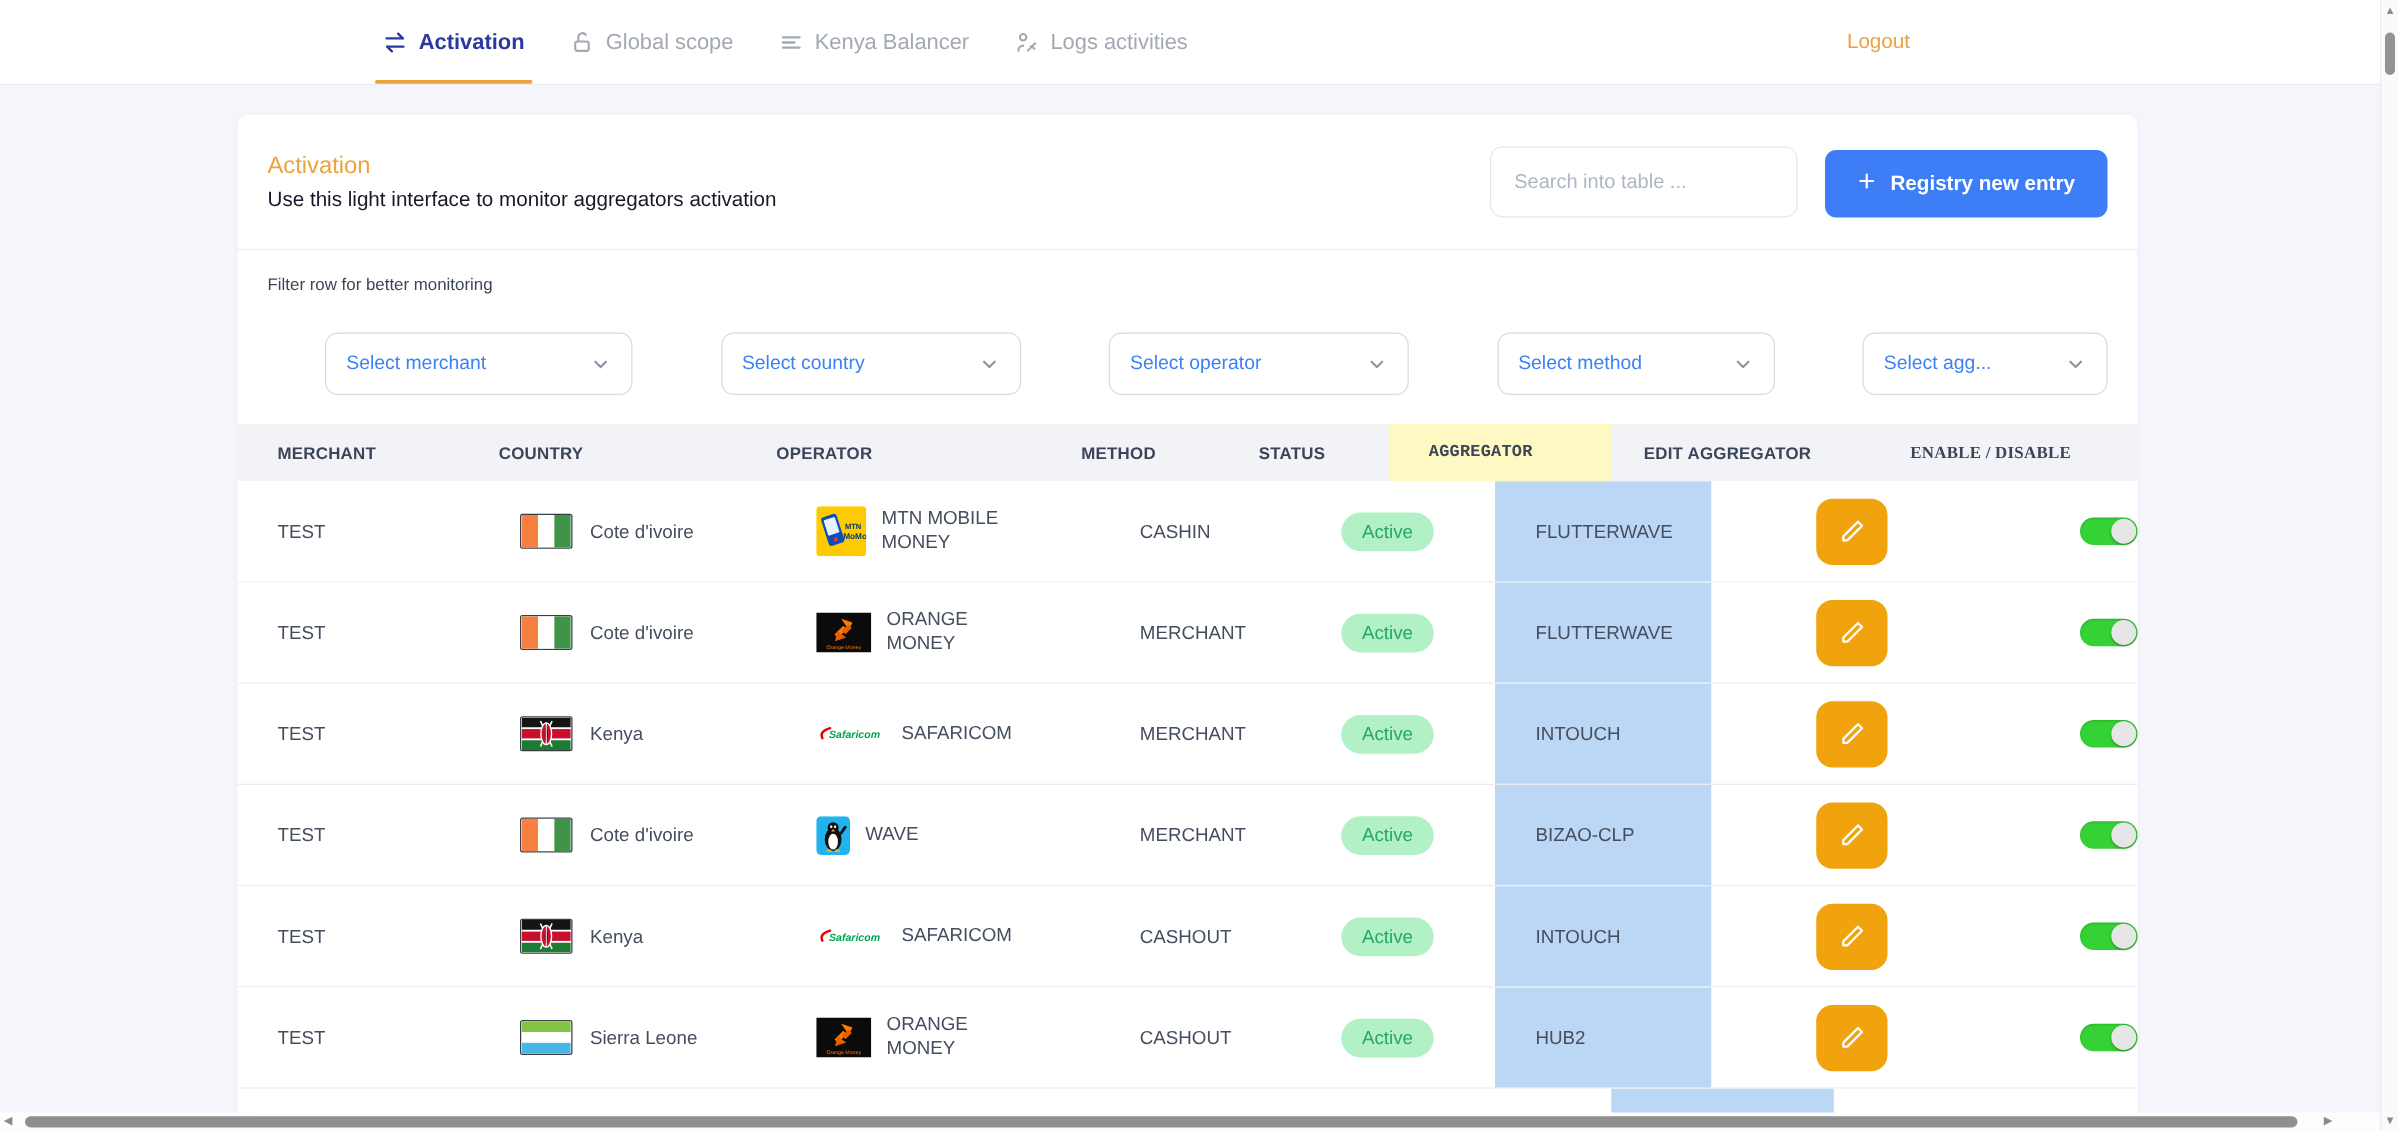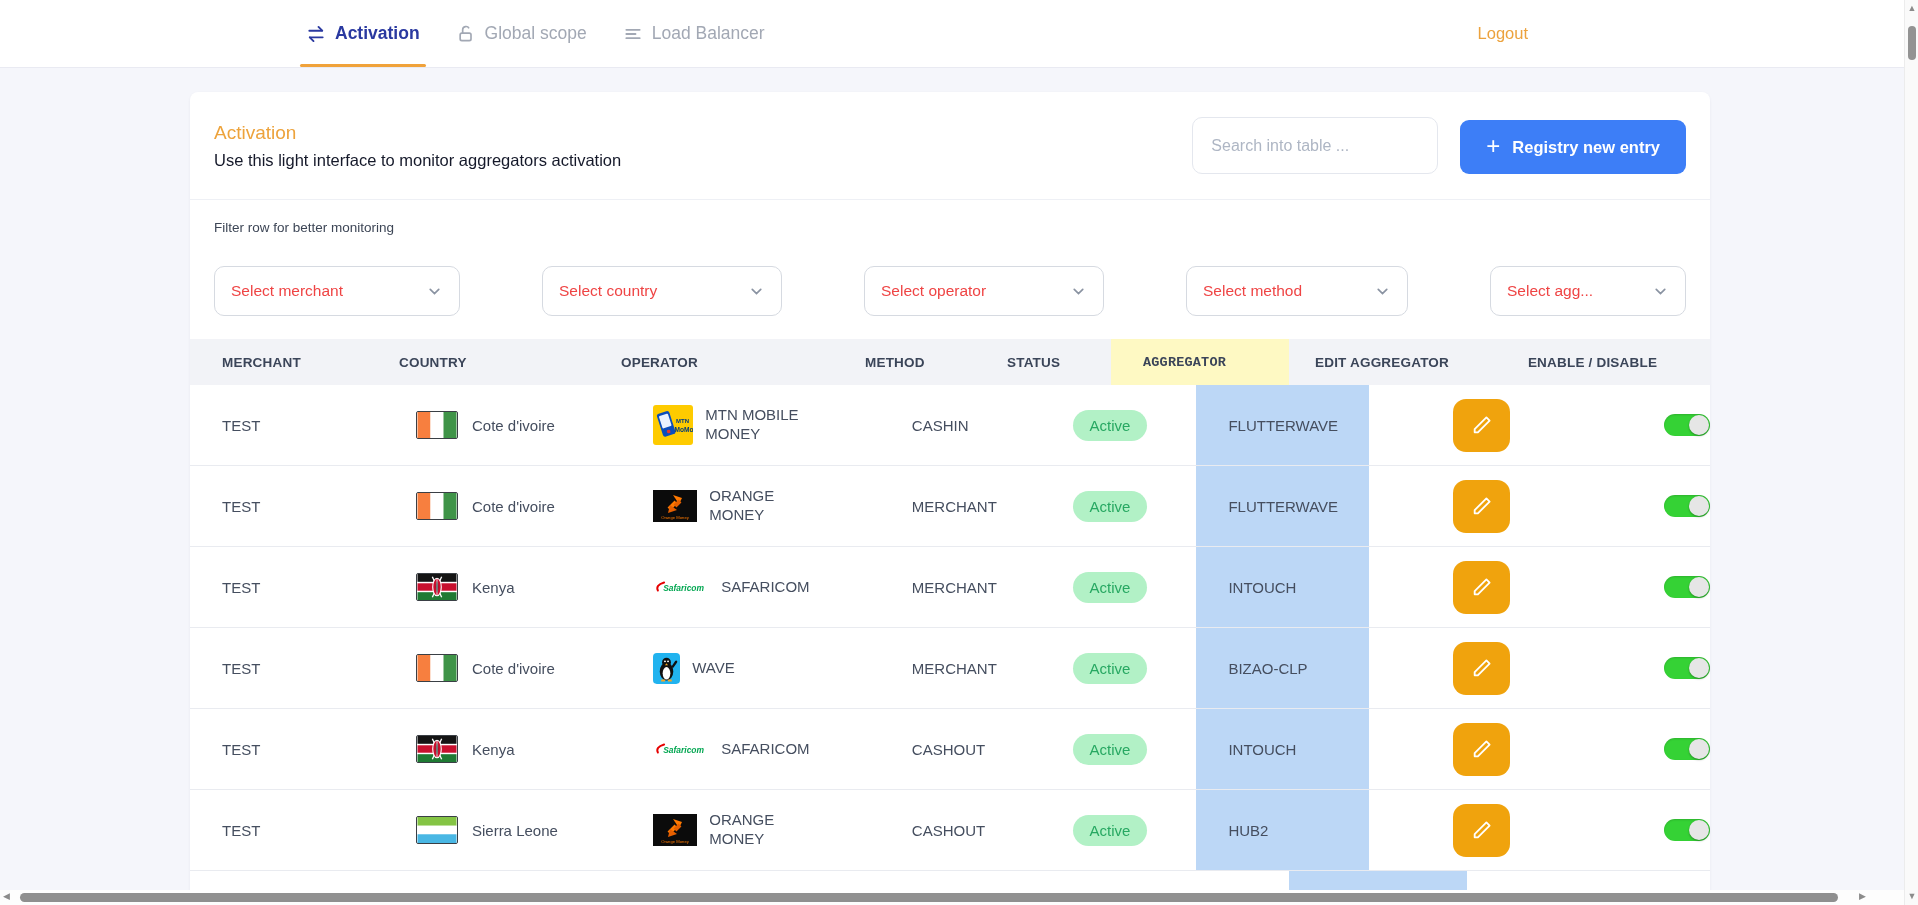"Load Balancer" span { text: Load -> Kenya }
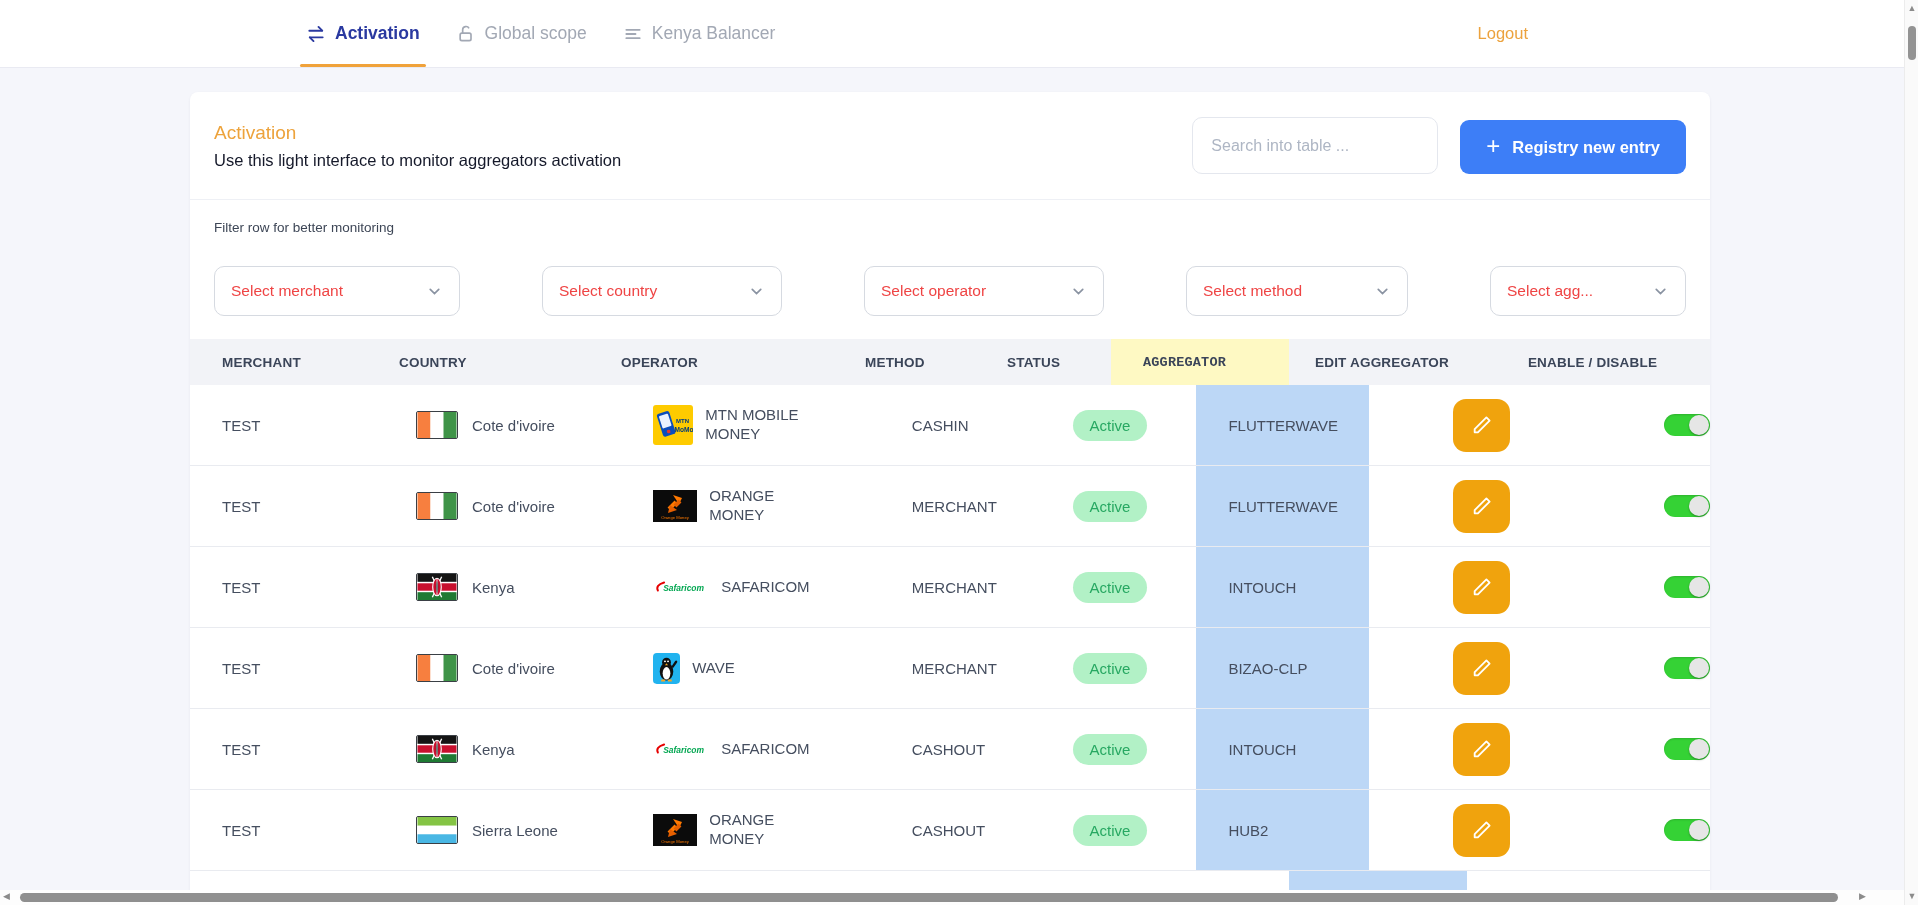"Logs activities" div.nav-item { html: none -> <div> <svg> <circle></circle> <path></path> <path></path> <path></path> </svg> <span>Logs activities</span> </div> }
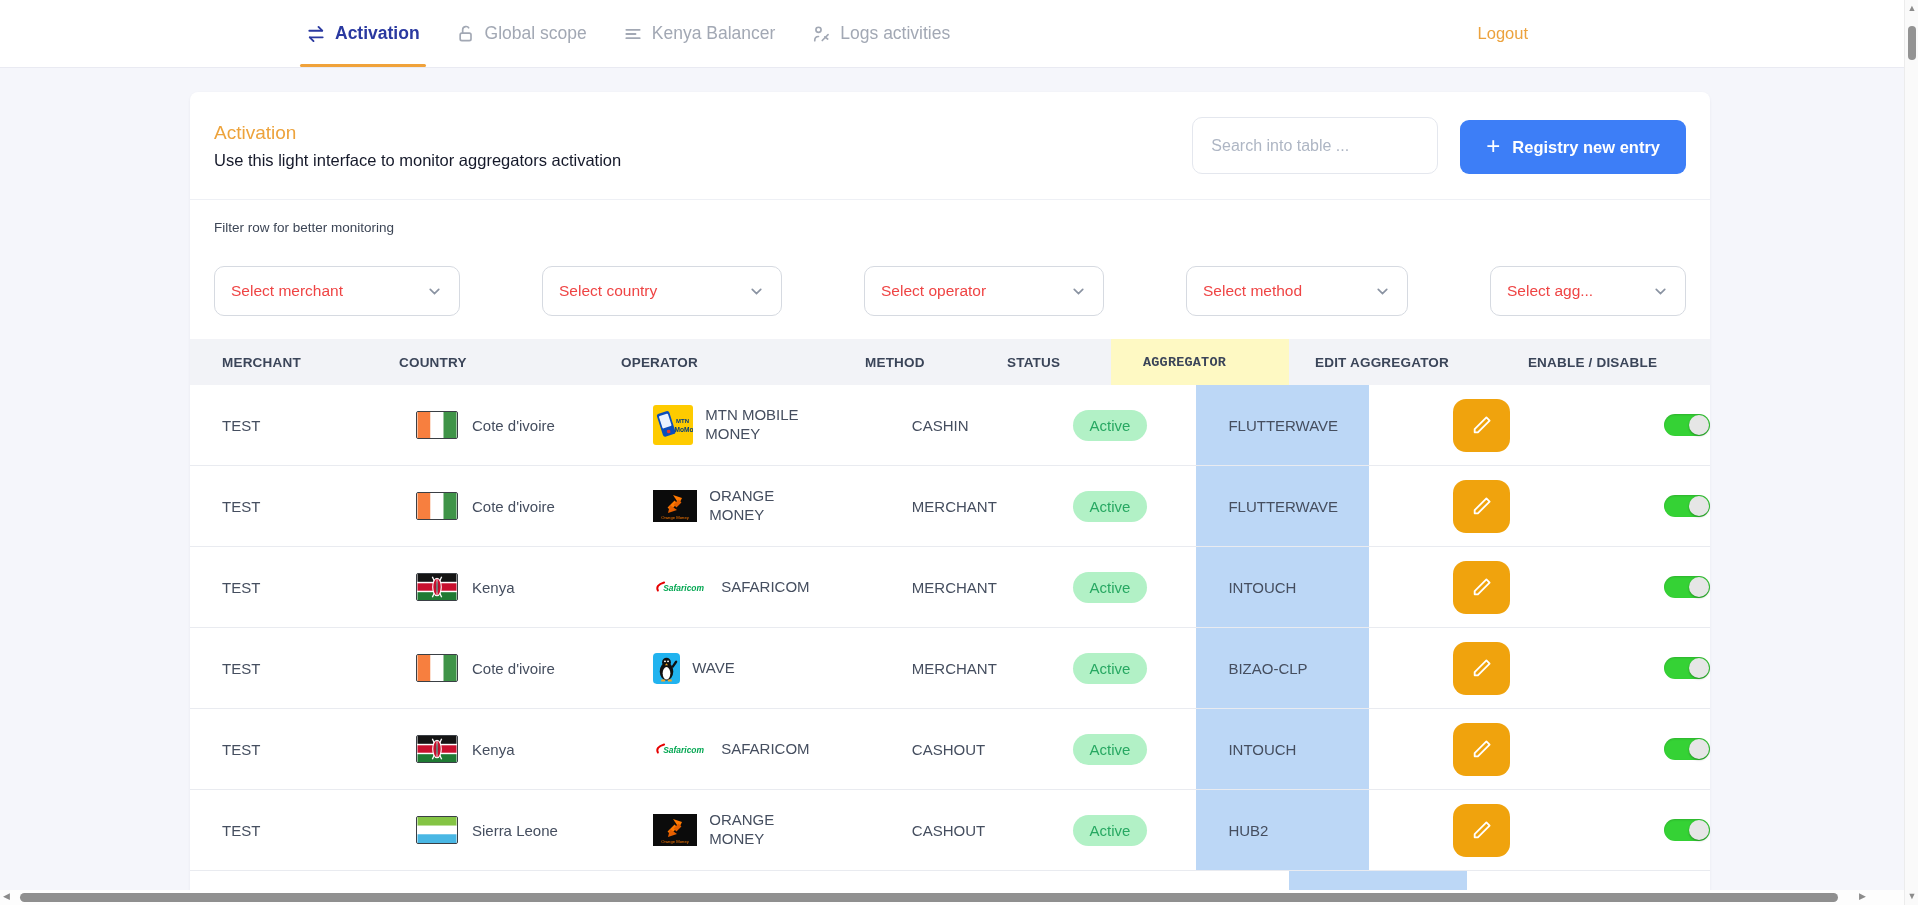"Select merchant" .select { color: #ef4444 -> #3b82f6; margin-left: none -> 46px }
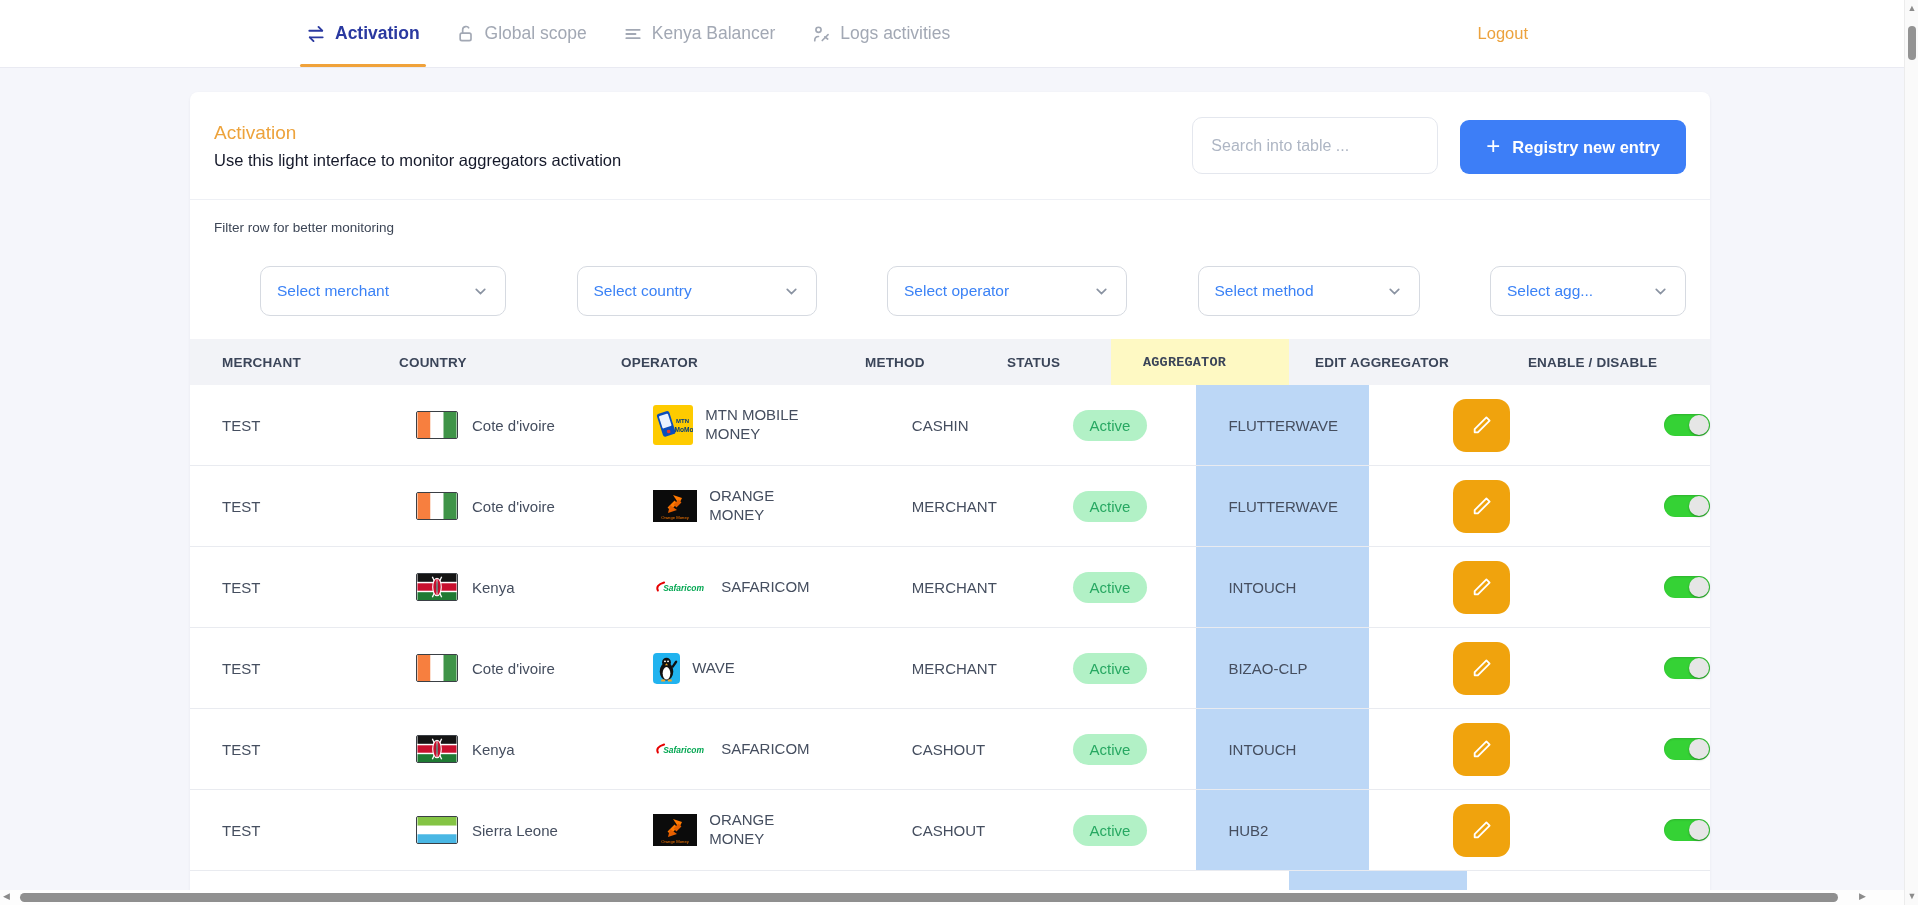"ENABLE / DISABLE" .thead .c-toggle { font-family: none -> Liberation Serif, serif }
